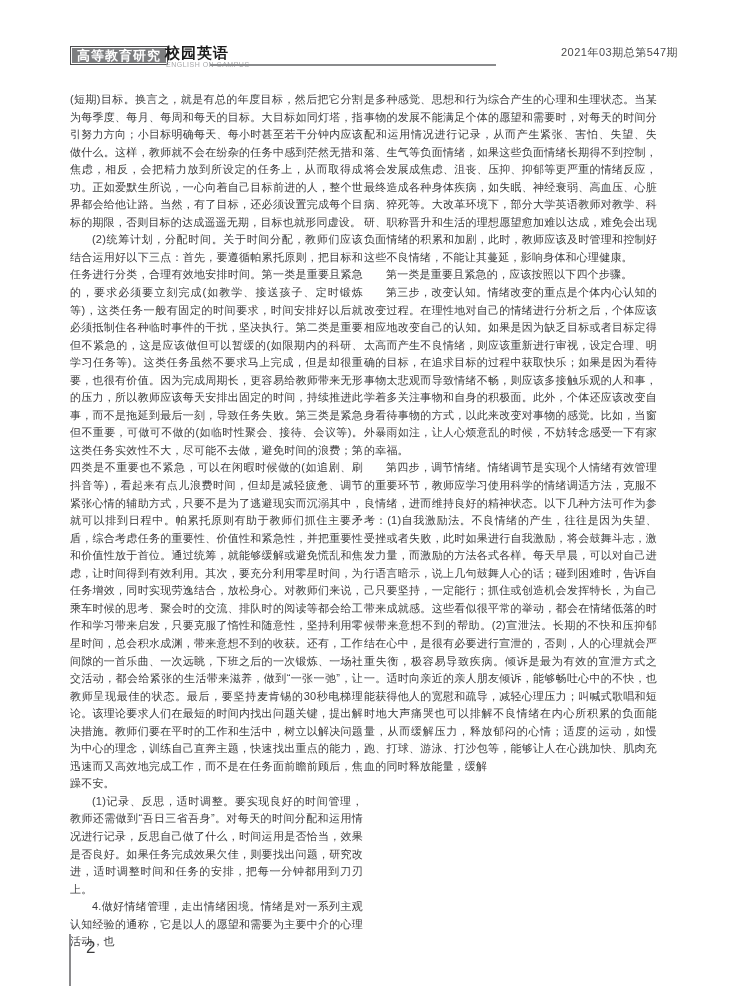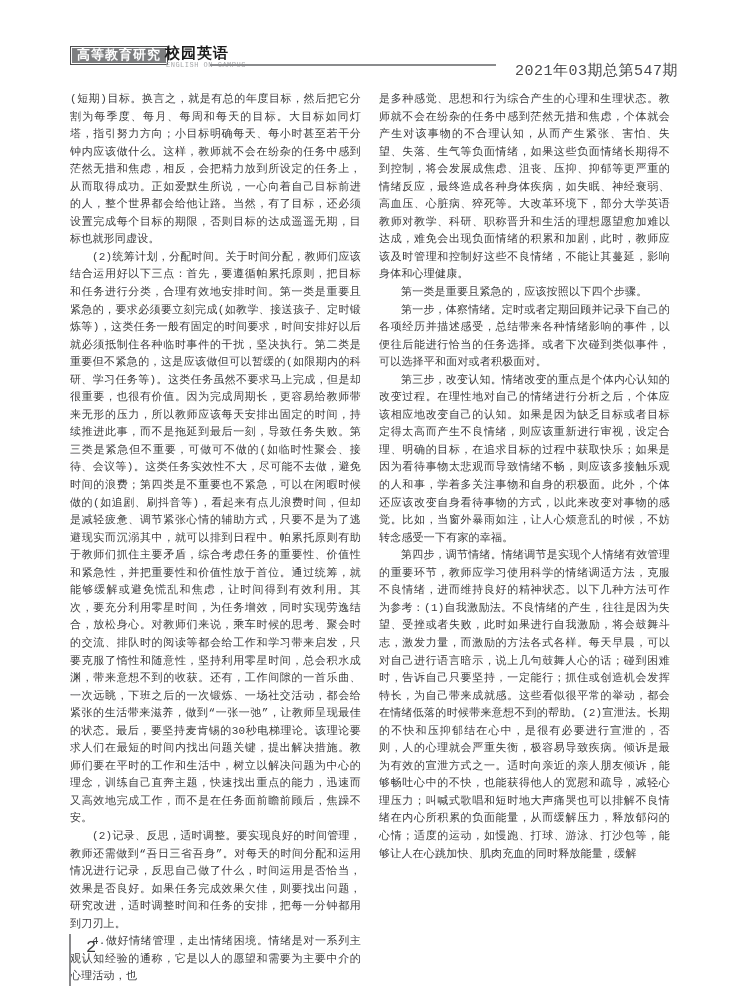"高等教育研究" .page { font-family: Liberation Mono, monospace -> Liberation Sans, sans-serif }
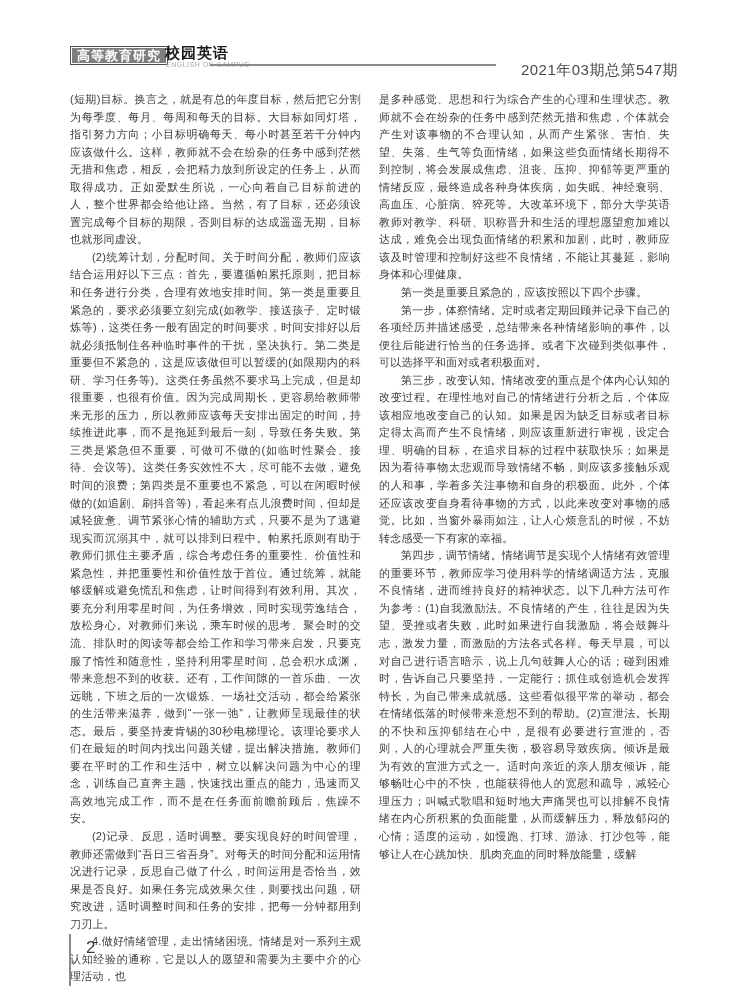"2021年03期总第547期" .issue-info { font-size: 15px -> 11px; top: 17px -> 1px }
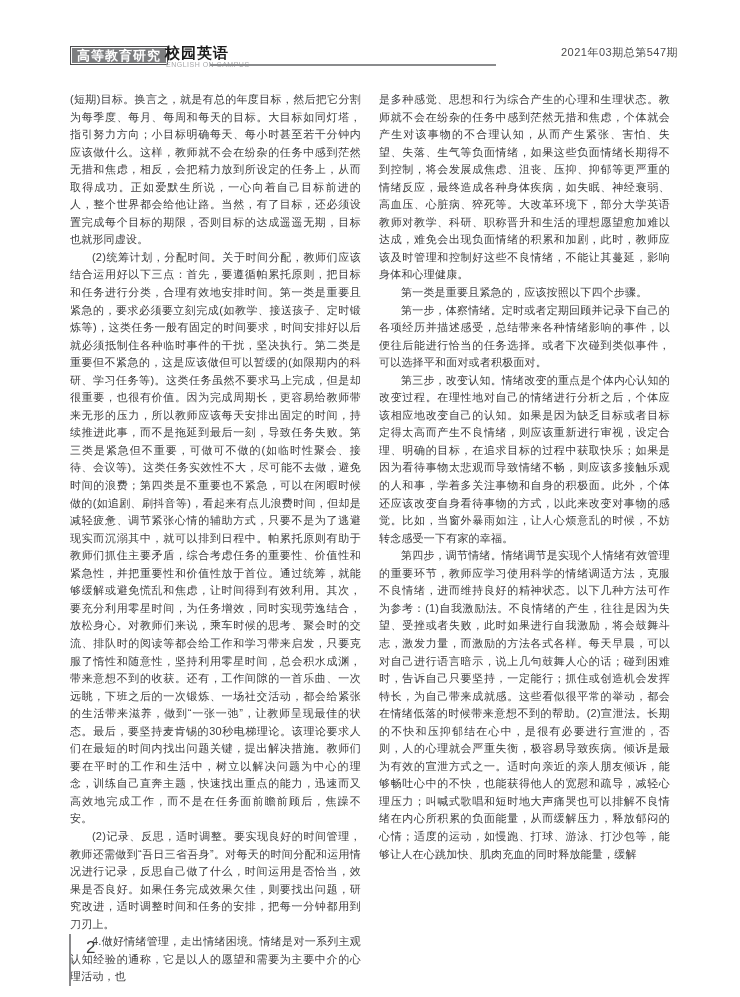"(短期)目标。换言之，就是有总的年度目标，然后把它分割为每季度、每月、每周和每天" .columns { gap: 18px -> 1px }
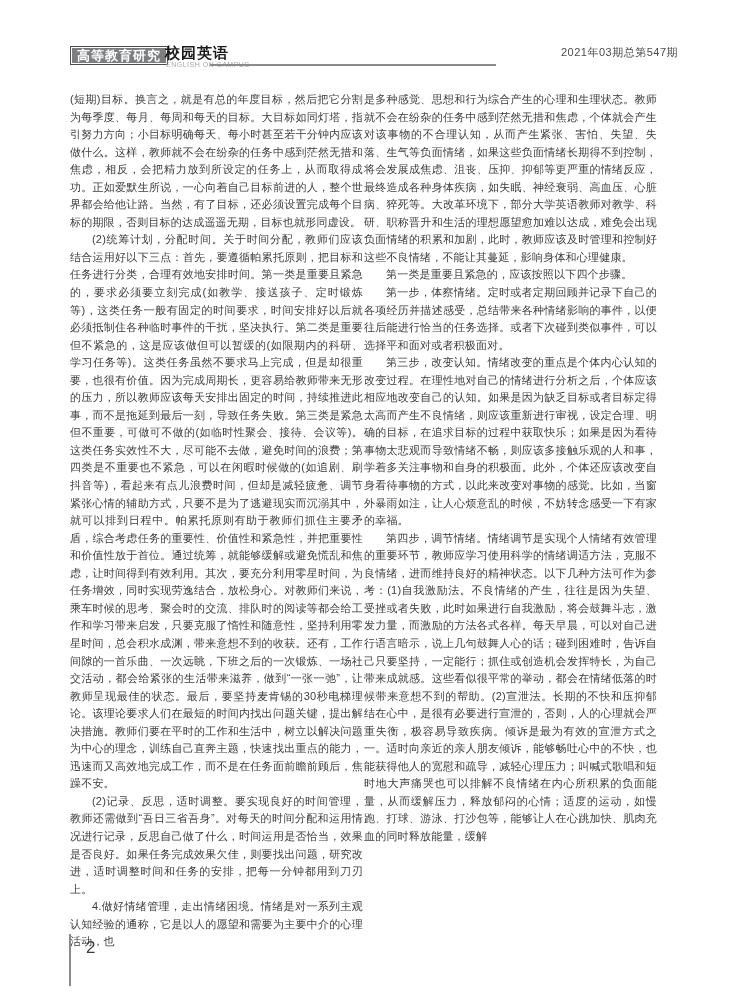"是多种感觉、思想和行为综合产生的心理和生理状态。教师就不会在纷杂的任务中感到茫然" p.para { text: 教师就不会在纷杂的任务中感到茫然无措和焦虑，个体就会产生对该事物的不合理认知 -> 当某事物的发展不能满足个体的愿望和需要时，对每天的时间分配和运用情况进行记录 }
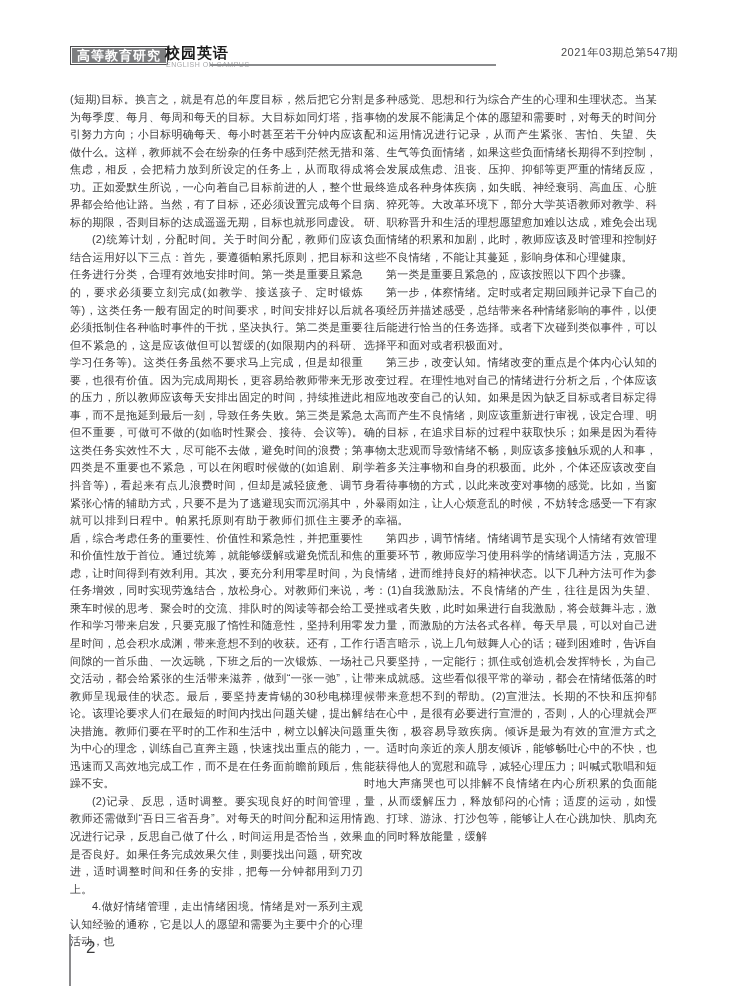"第一步，体察情绪。定时或者定期回顾并记录下自己的各项经历并描述感受，总结带来各种" p.para { html: <p>第一步，体察情绪。定时或者定期回顾并记录下自己的各项经历并描述感受，总结带来各种情绪影响的事件，以便往后能进行恰当的任务选择。或者下次碰到类似事件，可以选择平和面对或者积极面对。</p> -> none }
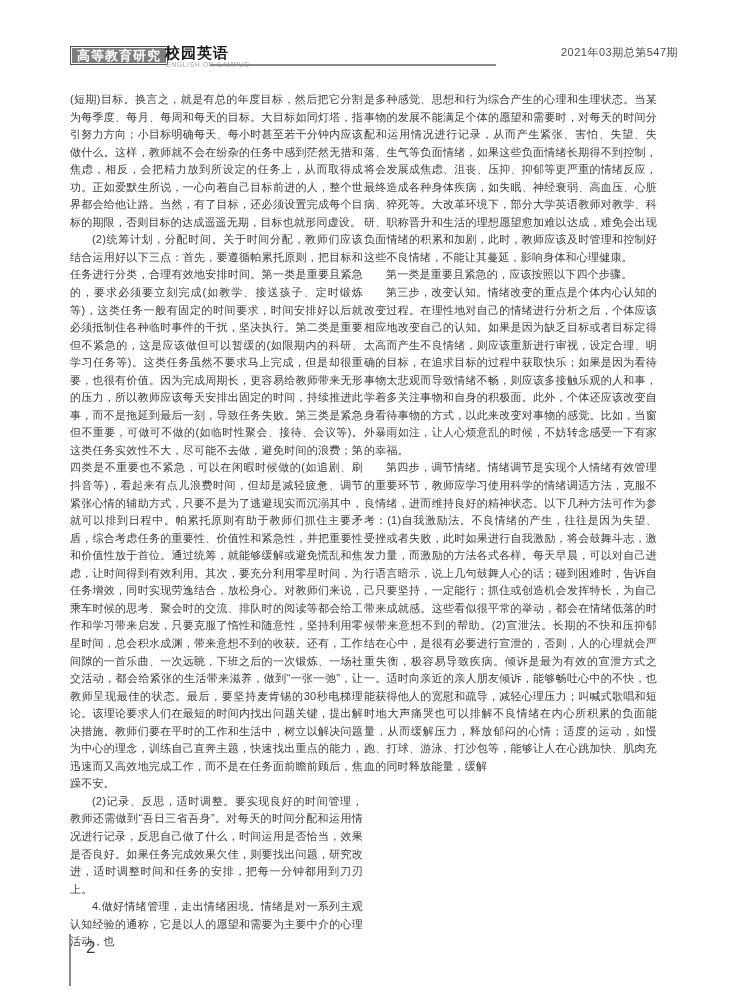"(2)记录、反思，适时调整。要实现良好的时间管理，教师还需做到“吾日三省吾身”。" p.para { text: 2 -> 1 }
